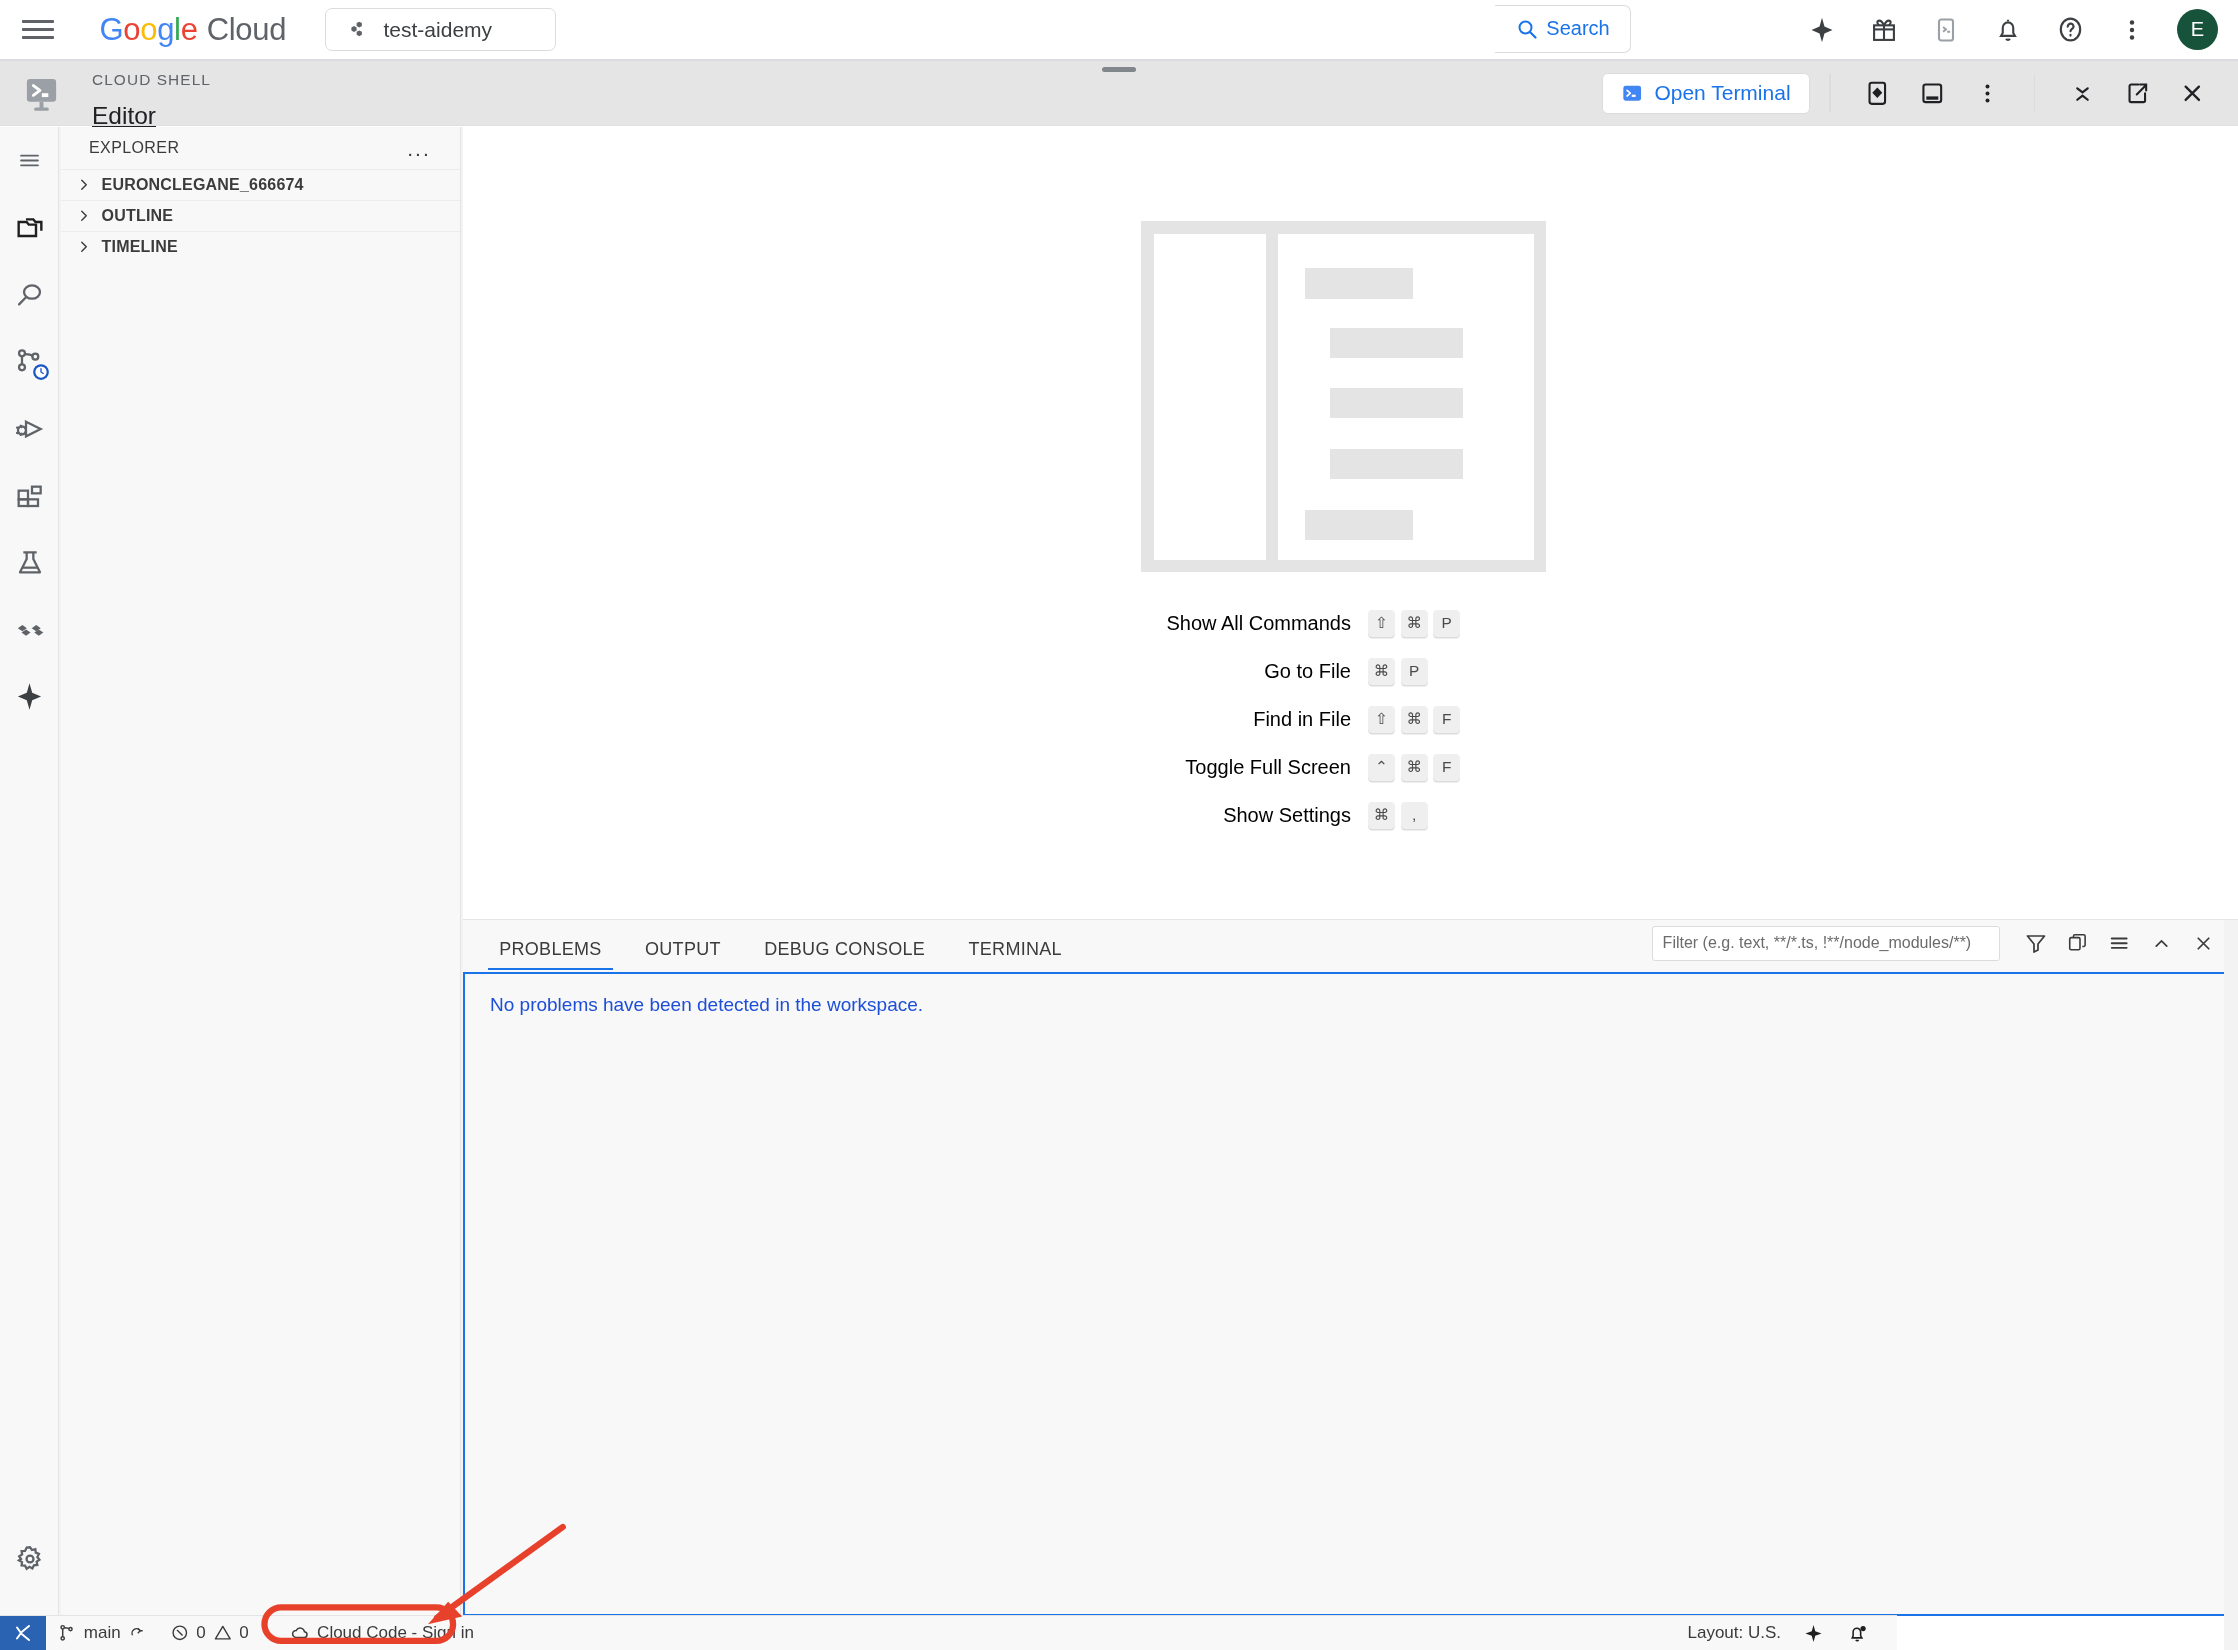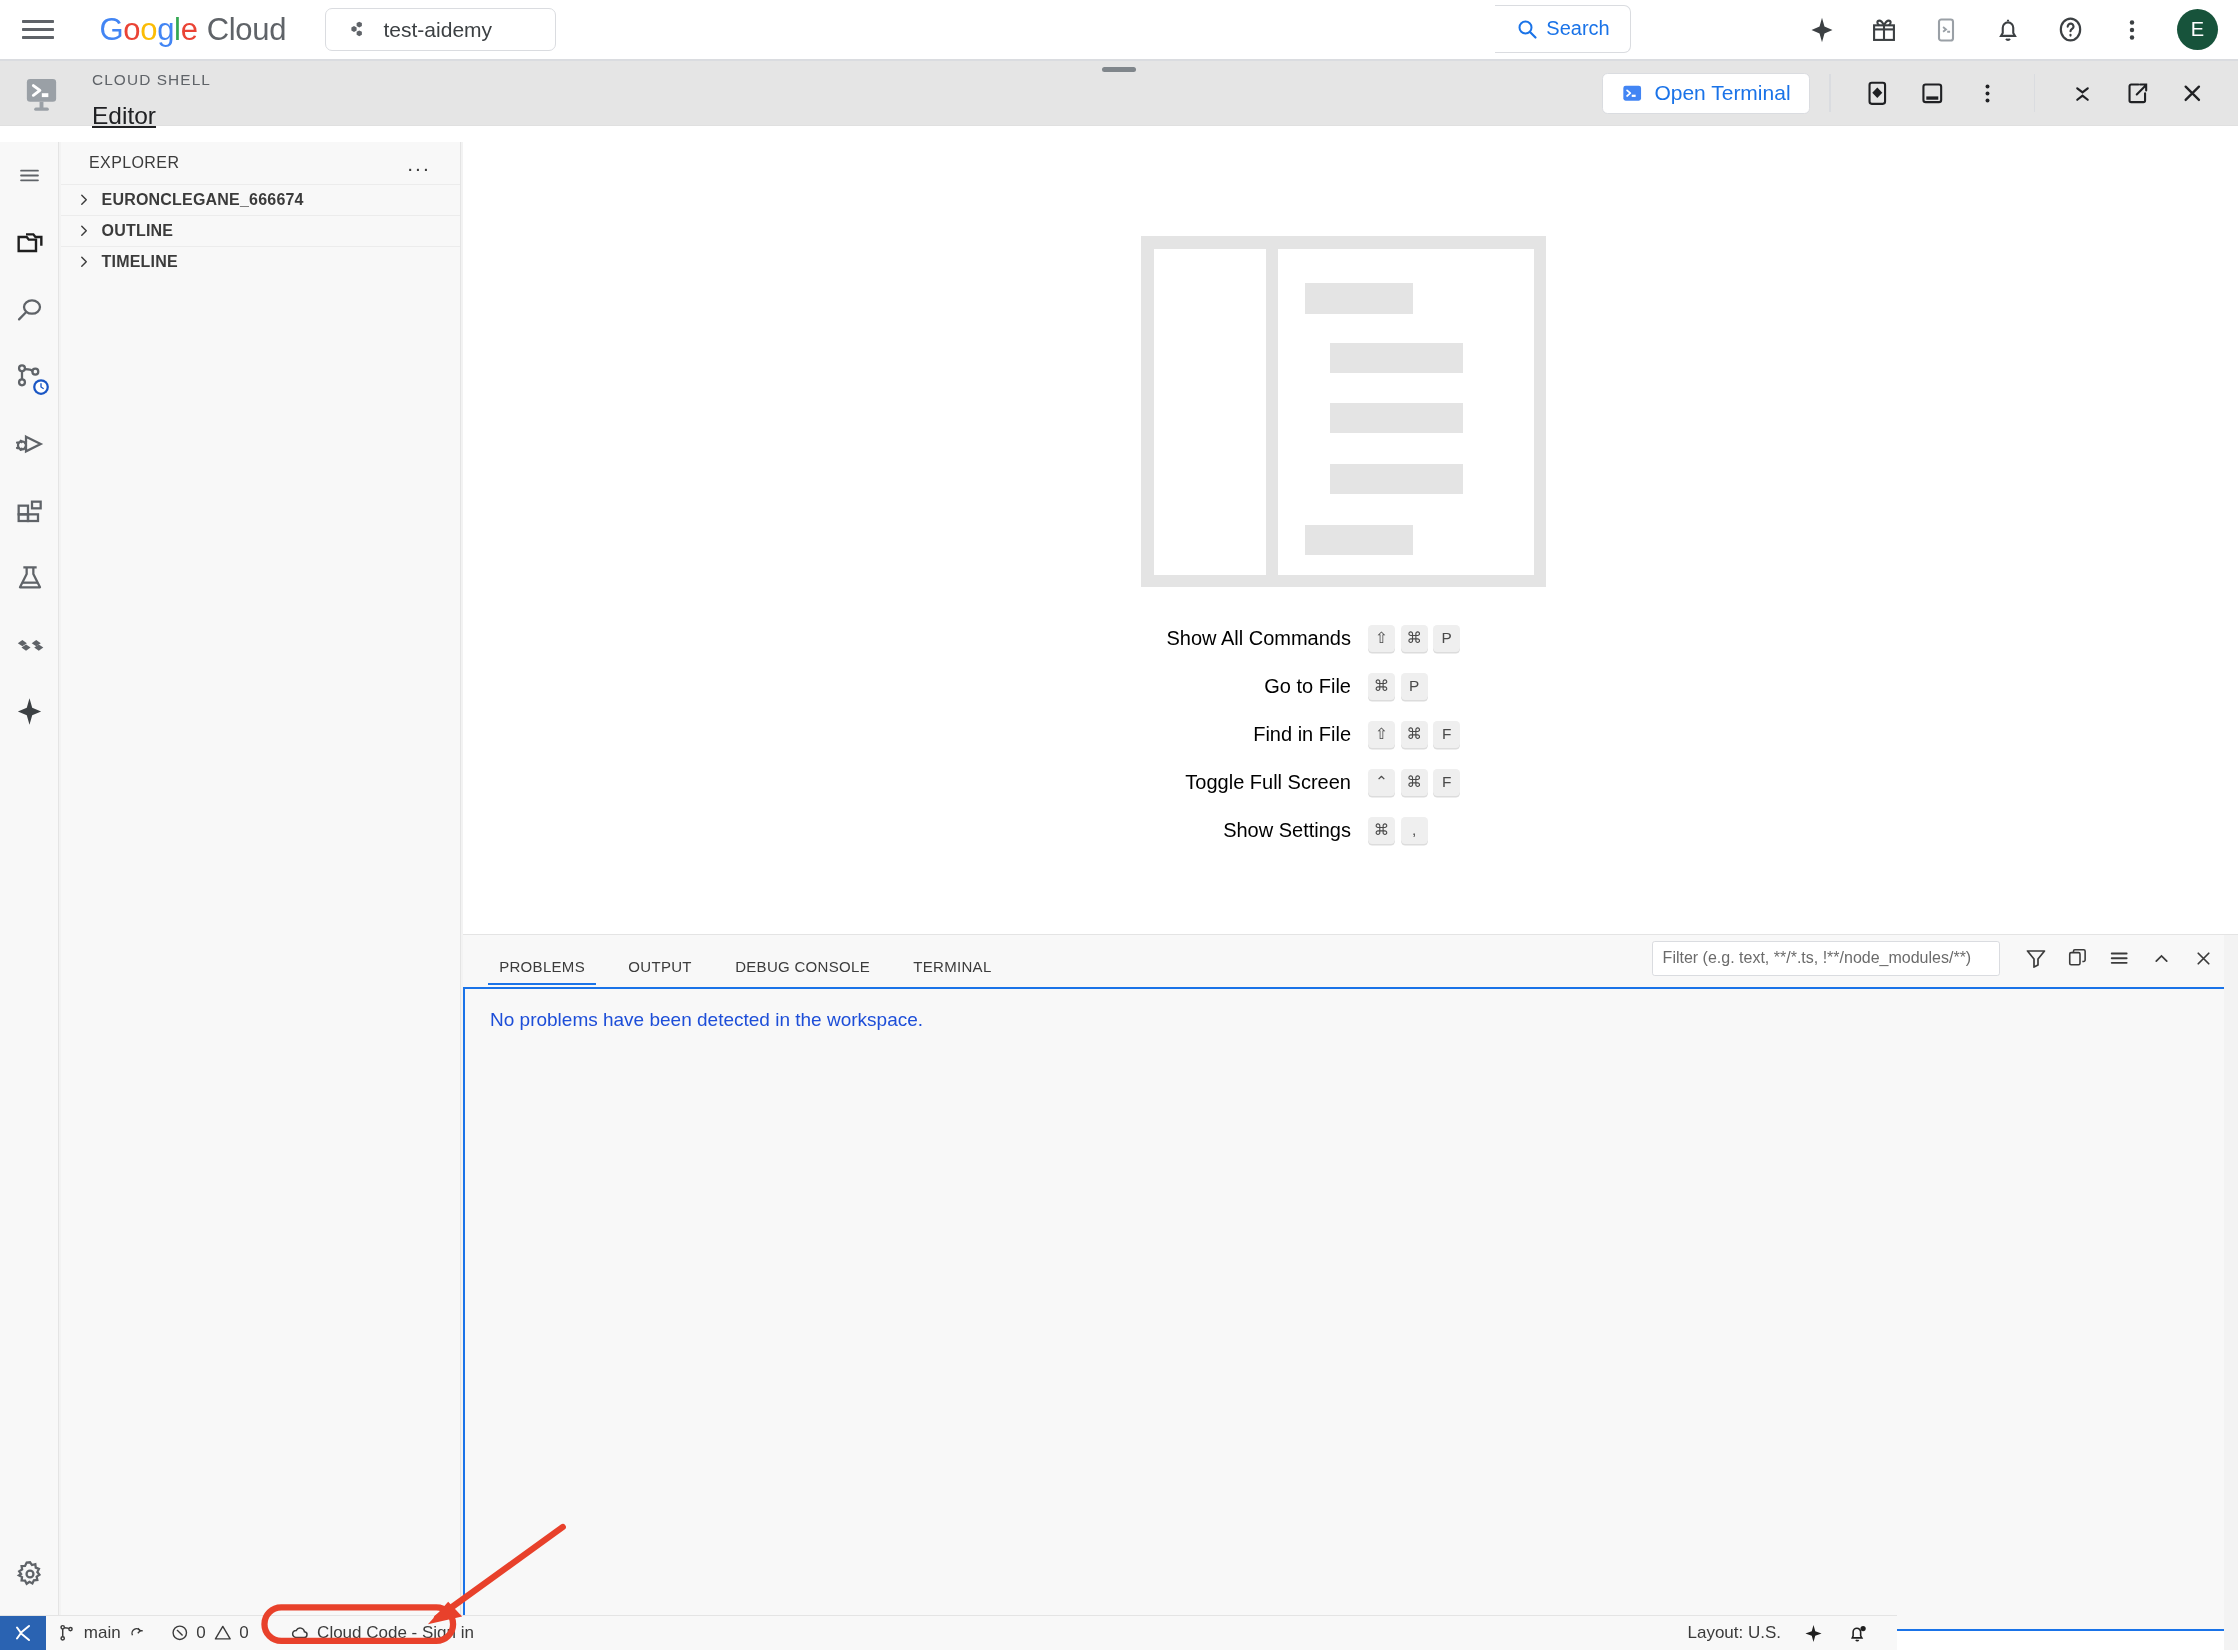"EXPLORER" #ide { top: 142px -> 127px }
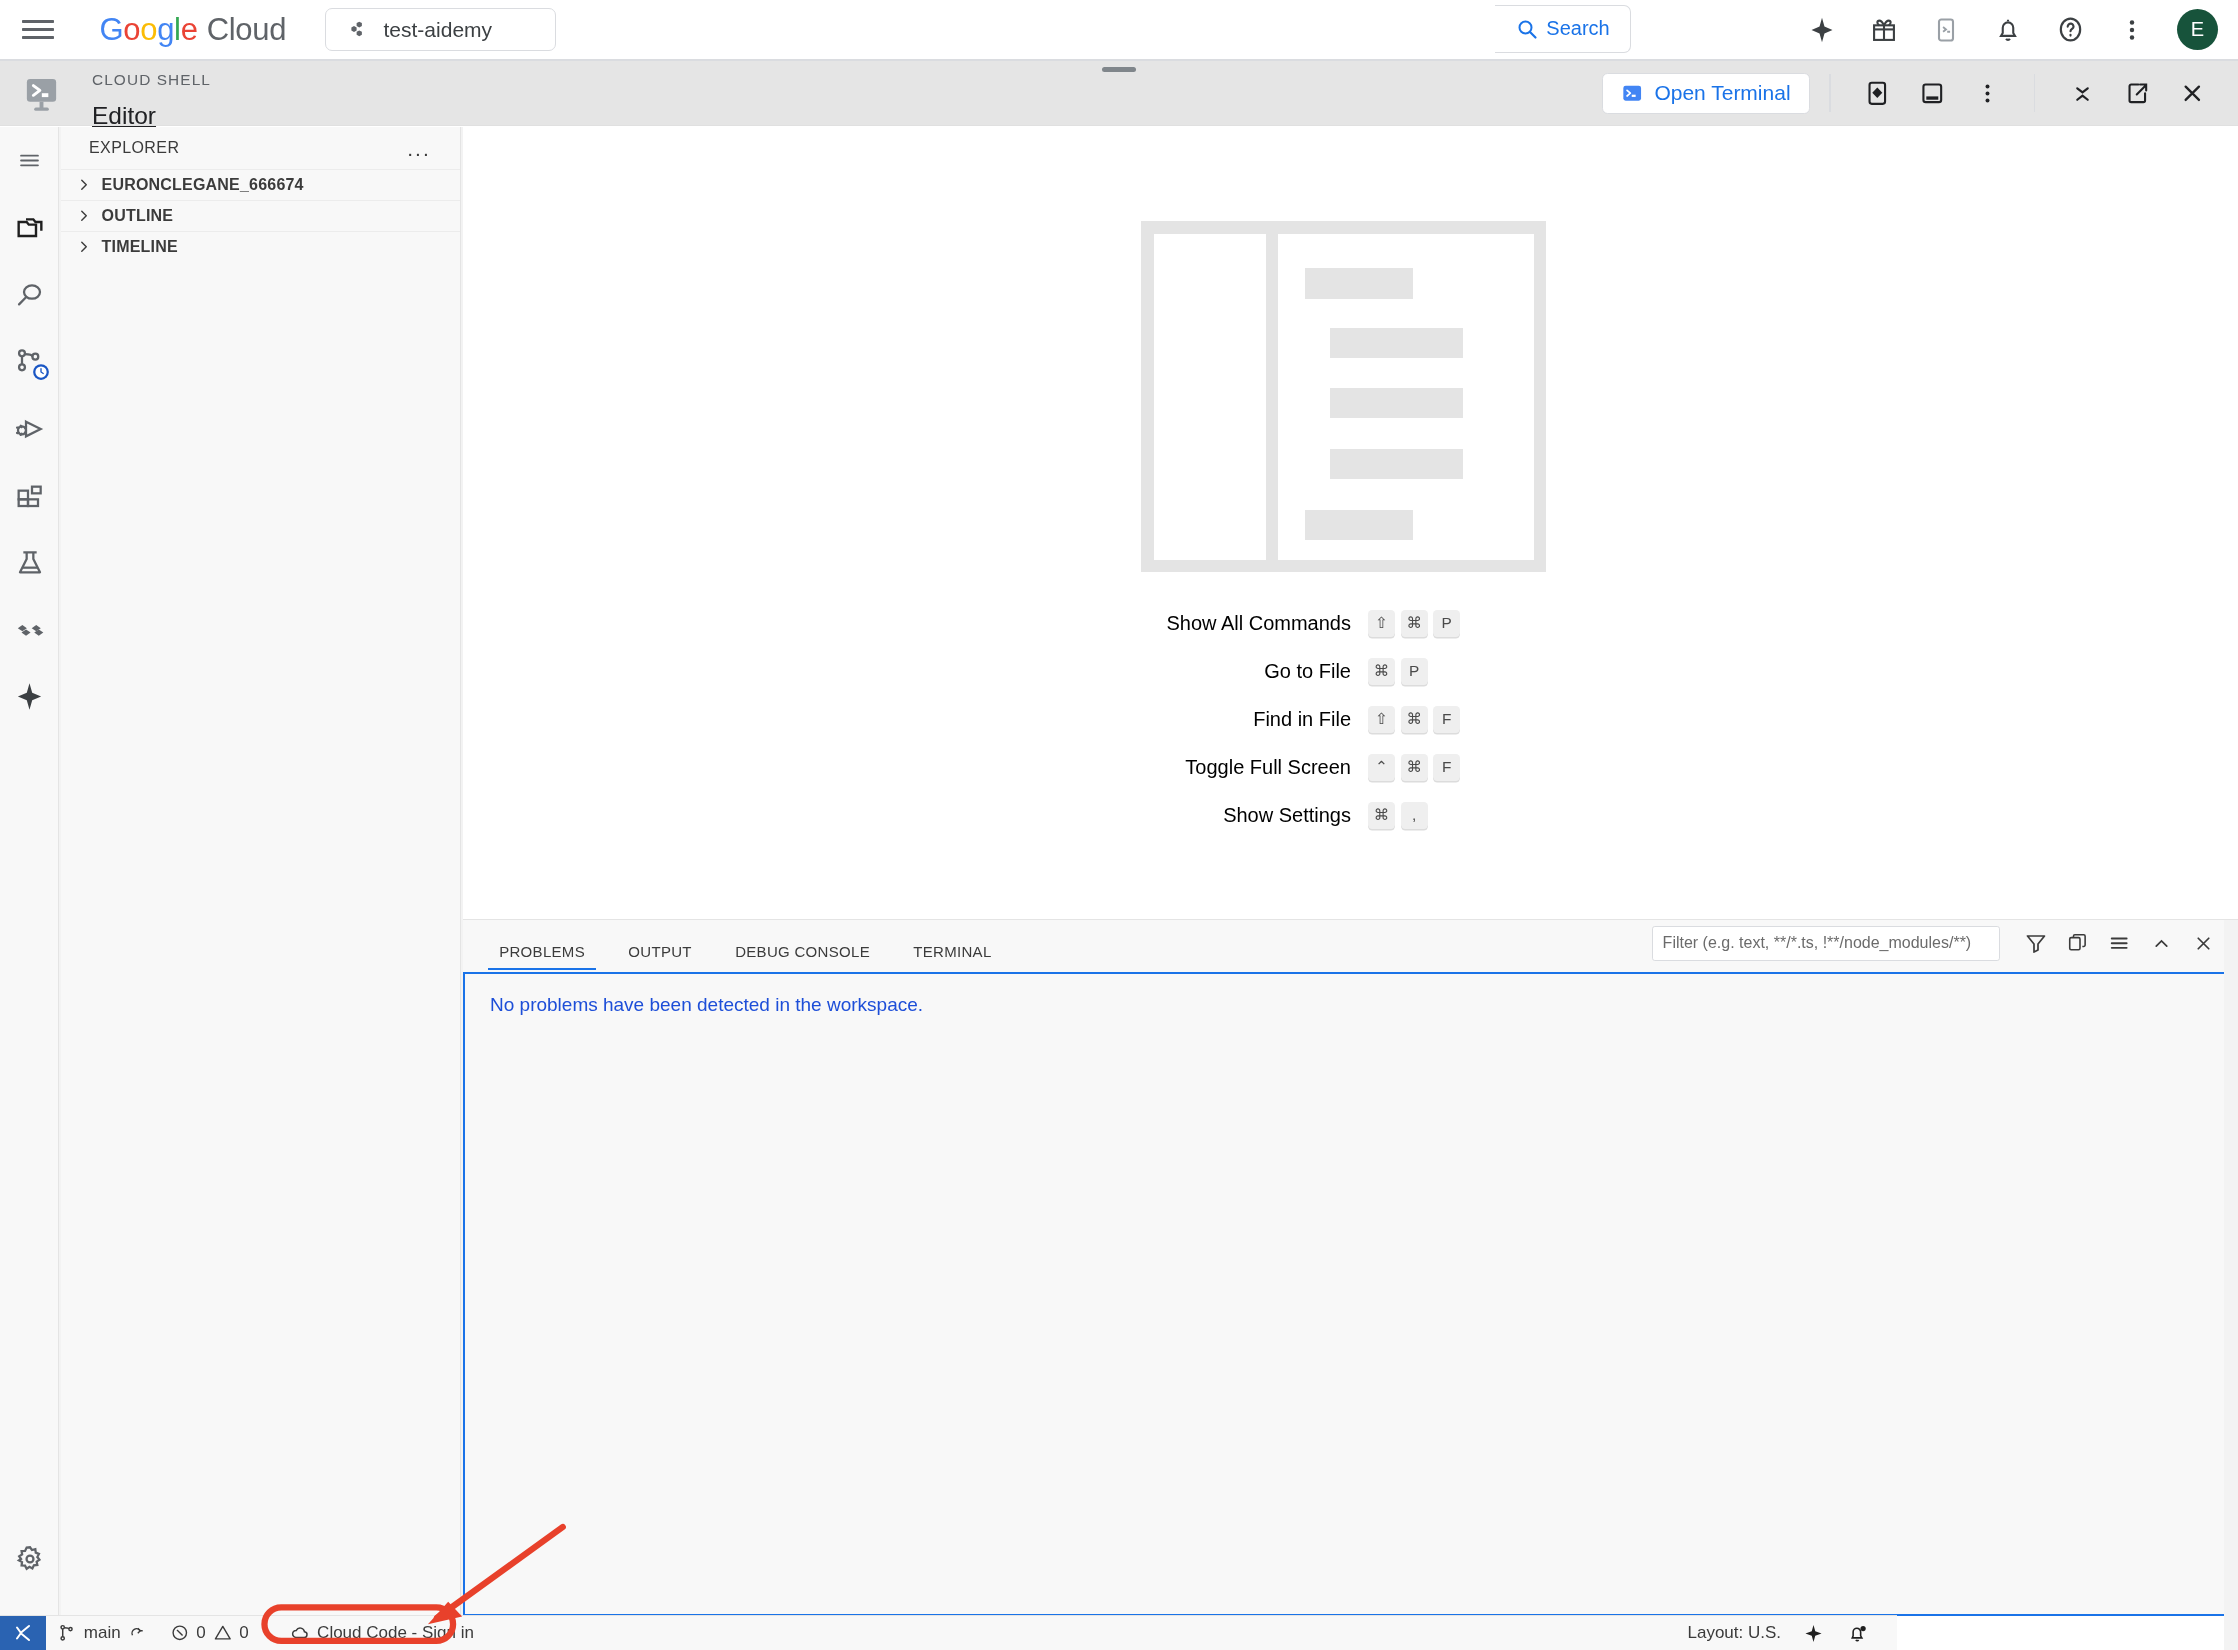"PROBLEMS" .ptab { font-size: 15px -> 18px }
